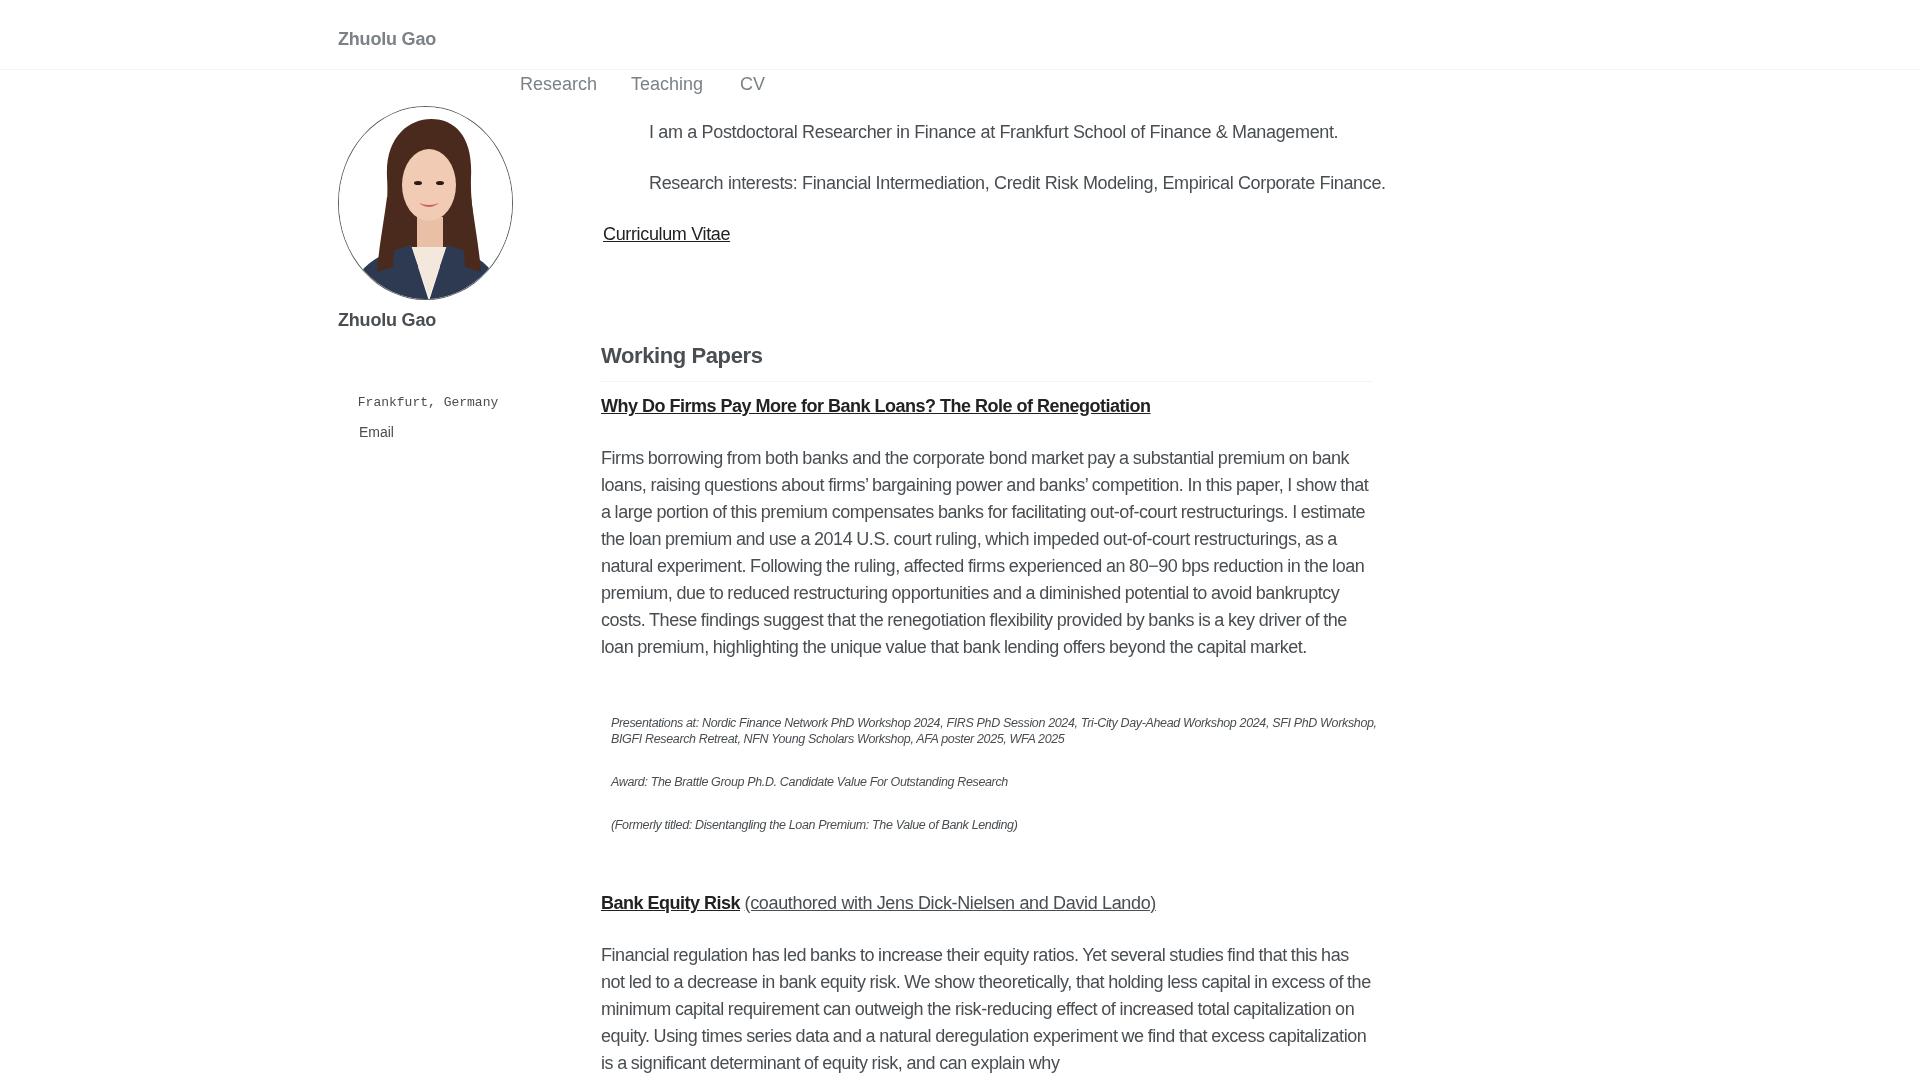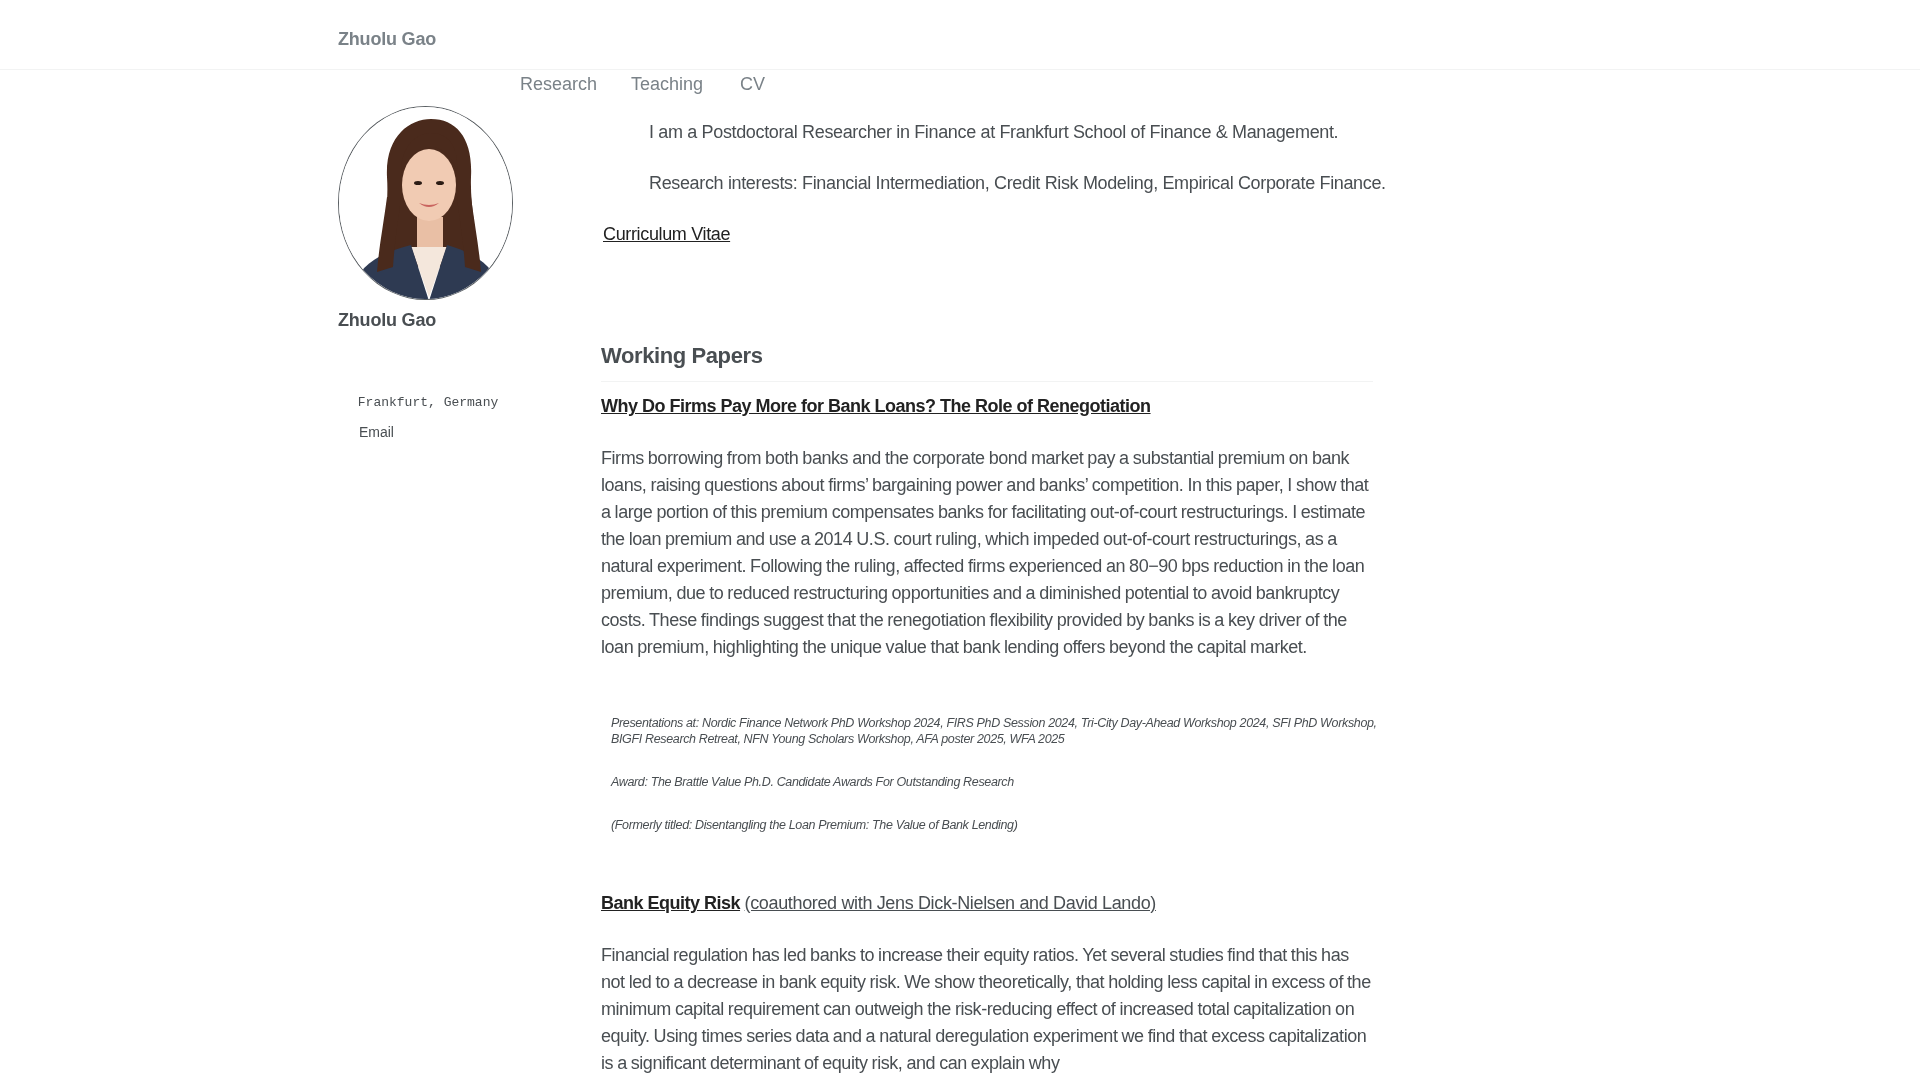"Award: The Brattle Value Ph.D." p.note { text: Value Ph.D. Candidate Awards -> Group Ph.D. Candidate Value }
